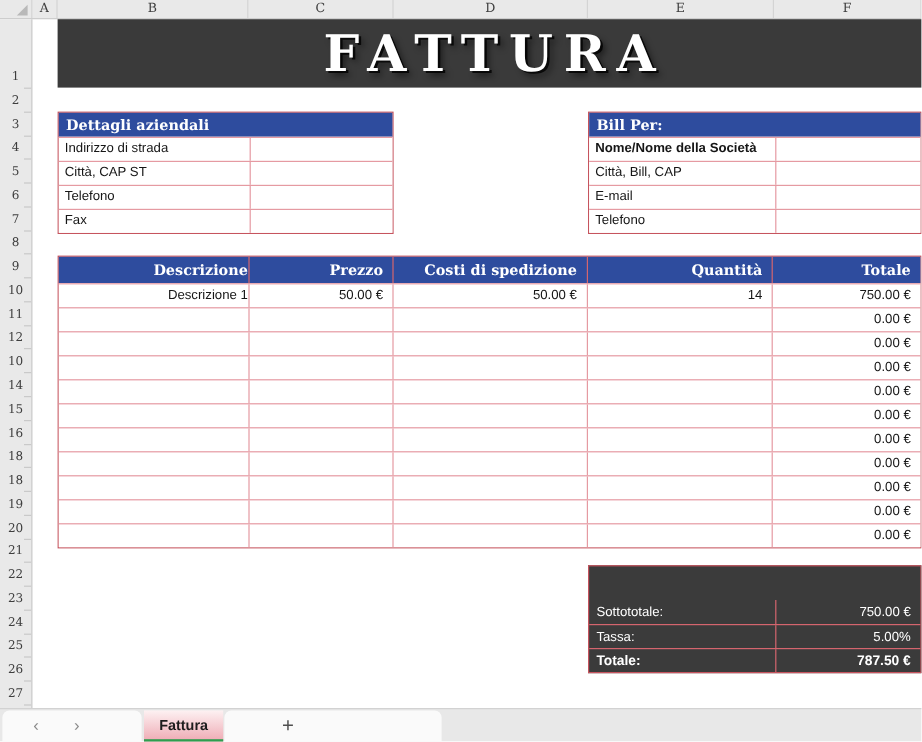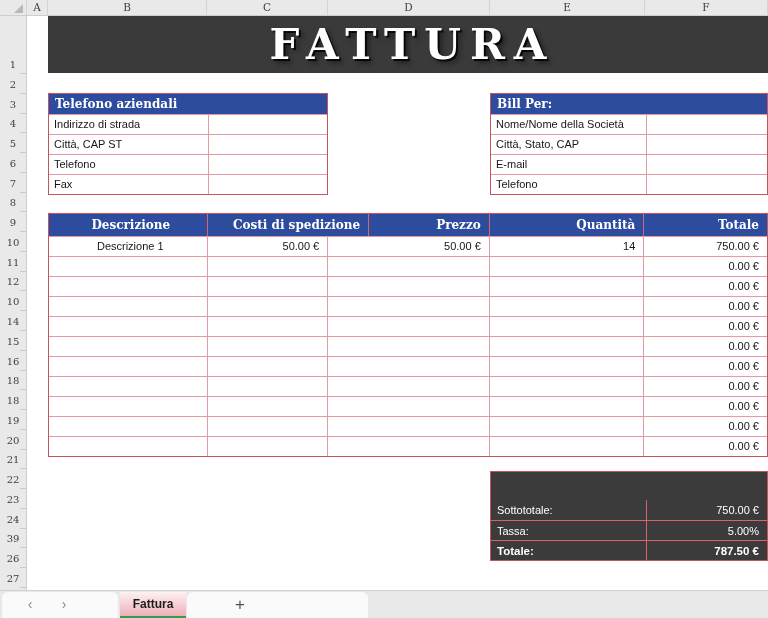"Telefono aziendali" div.hdr { text: Telefono -> Dettagli }
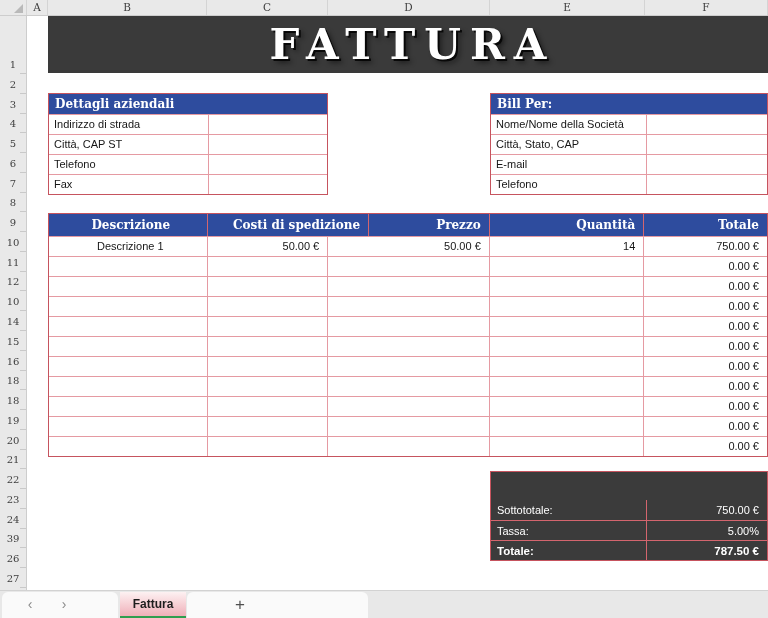"Nome/Nome della Società" div.lbl { font-weight: none -> bold }
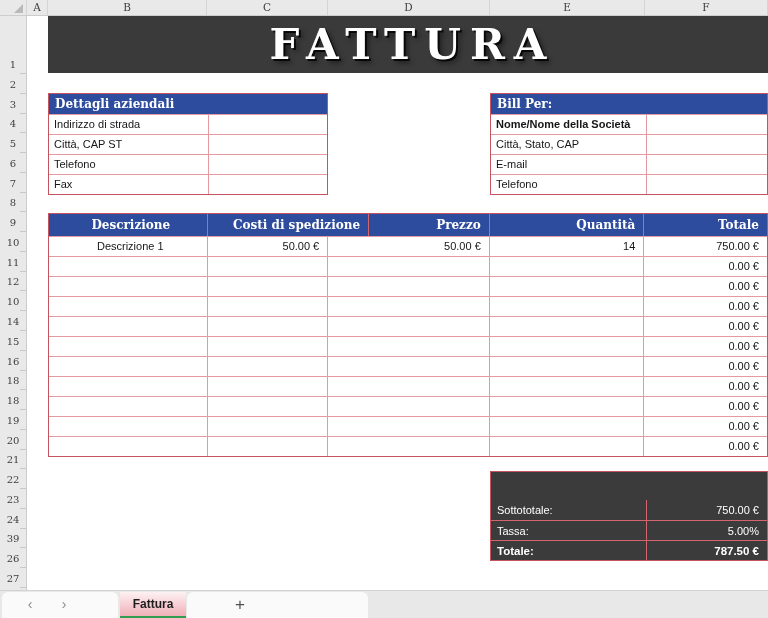"Città, Stato, CAP" div.lbl { text: Stato -> Bill }
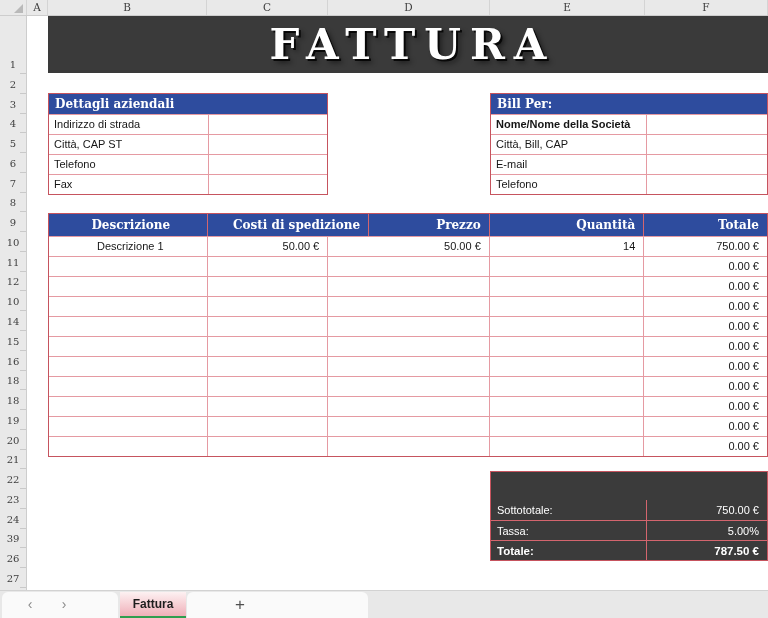"Descrizione" .al { text-align: center -> right }
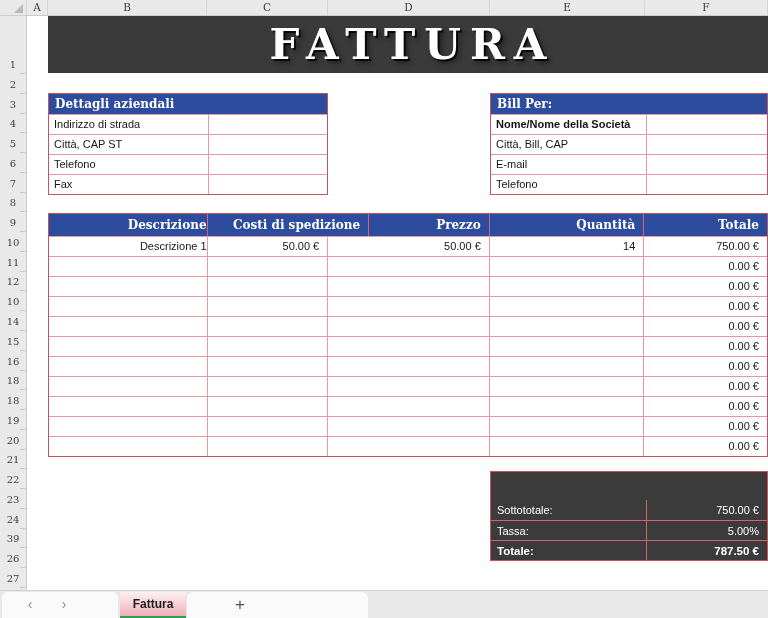"Costi di spedizione" div.hc { order: before "Prezzo" -> after "Prezzo" }
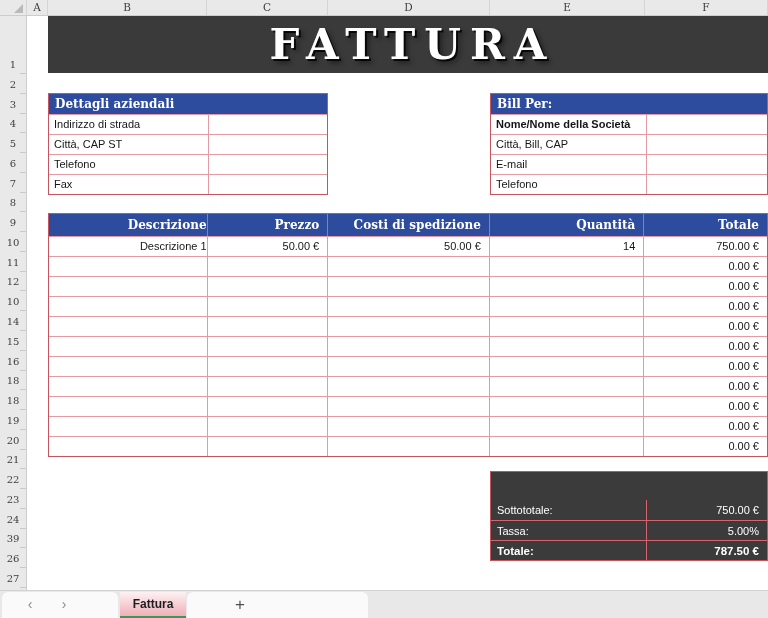"39" div.rownum { text: 39 -> 25 }
